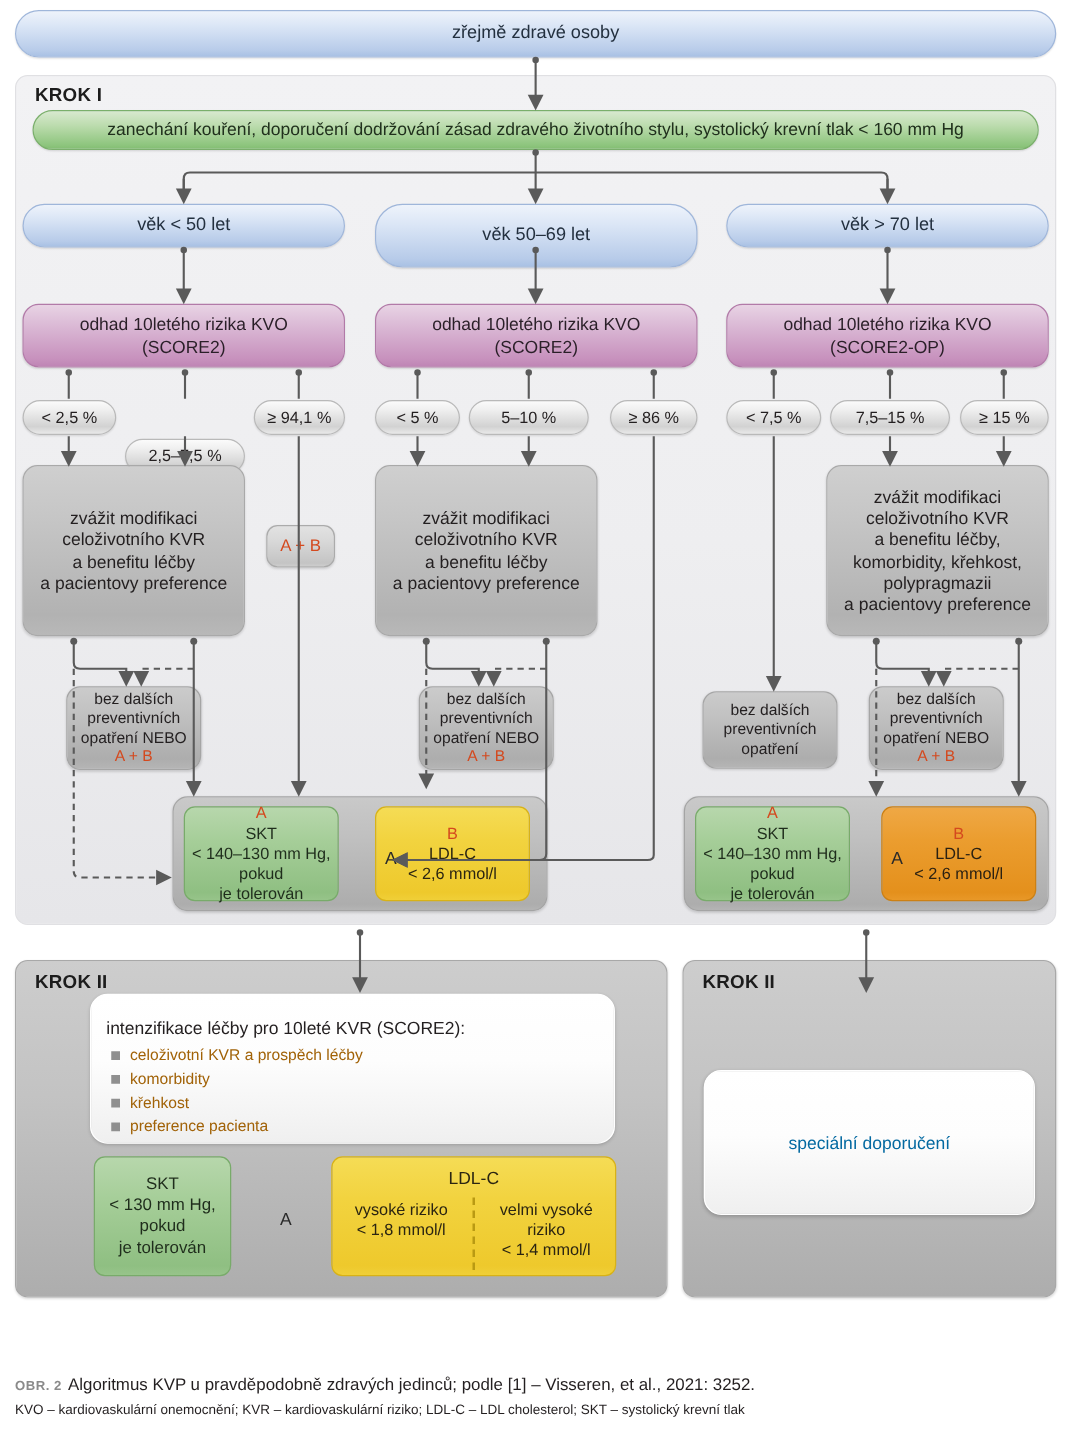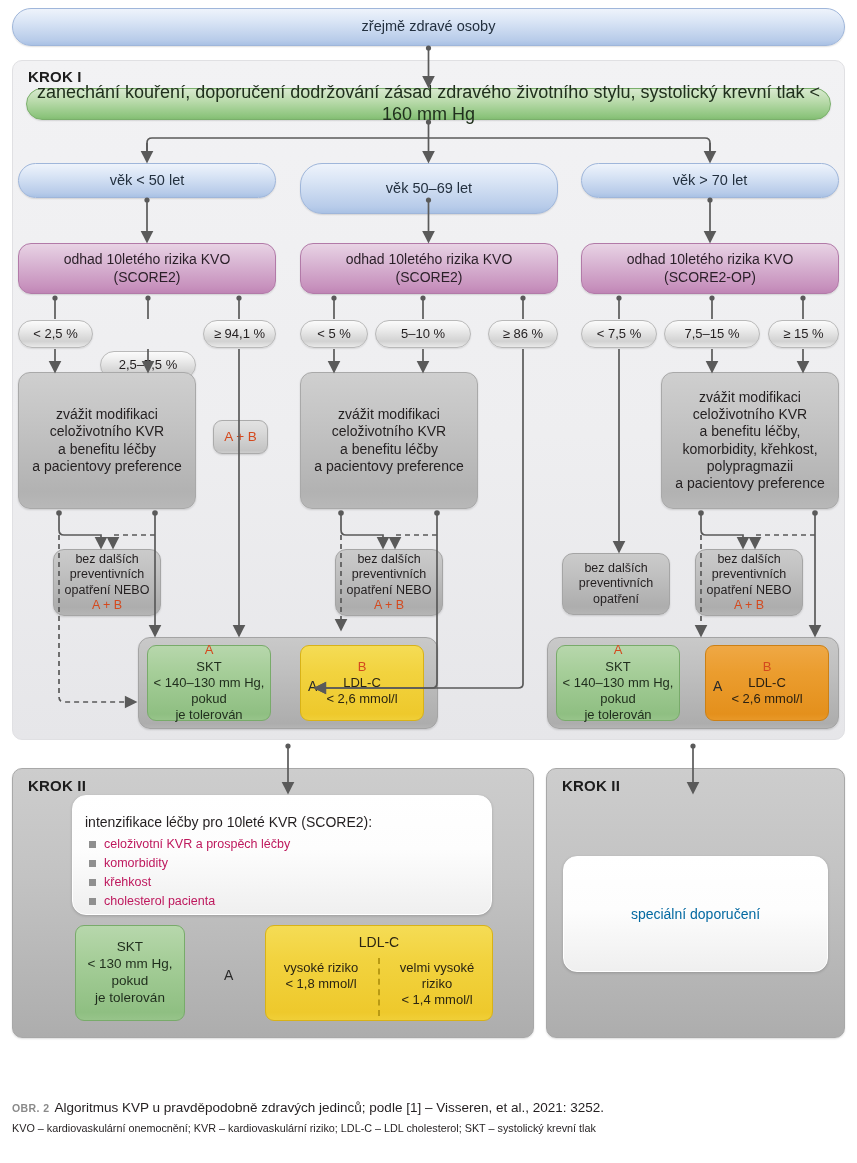"zanechání kouření, doporučení dodržování" .green-bar { font-size: 18px -> 14px }
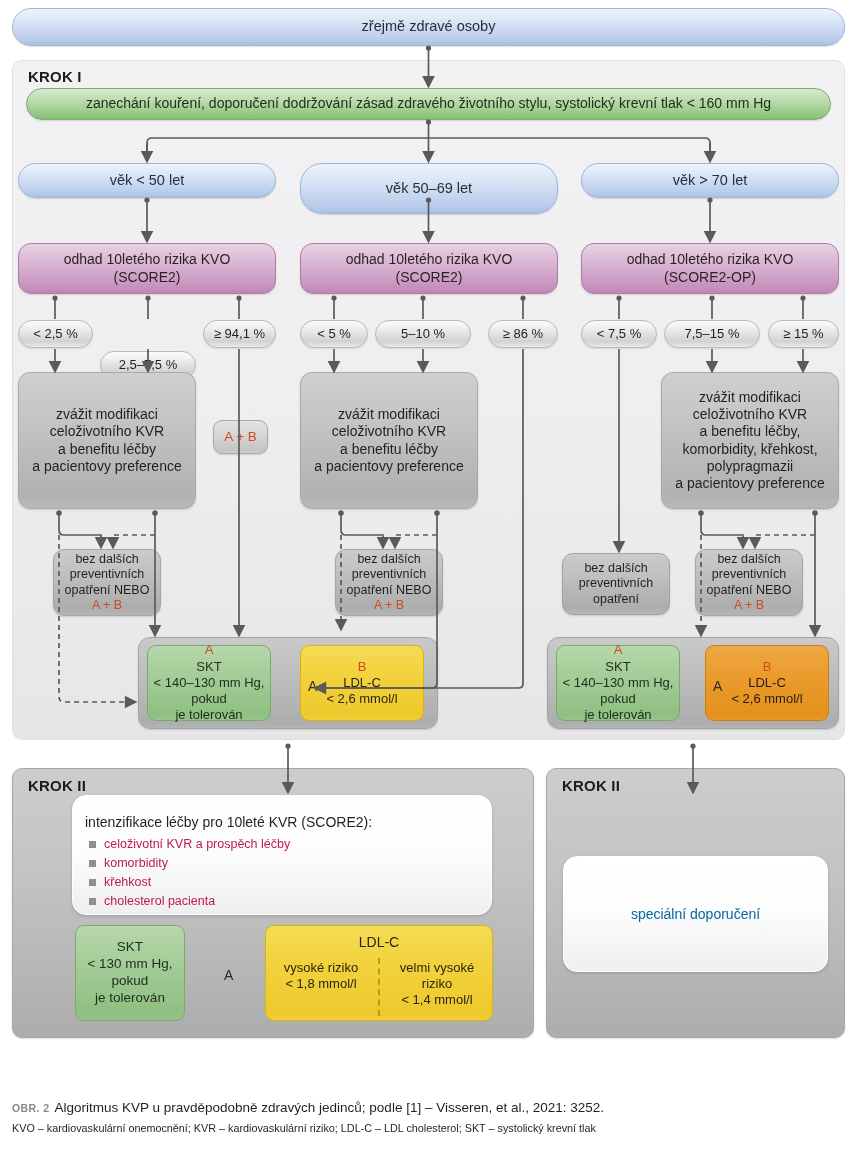"celoživotní KVR a prospěch léčby" .bullets { color: #be185d -> #a16207 }
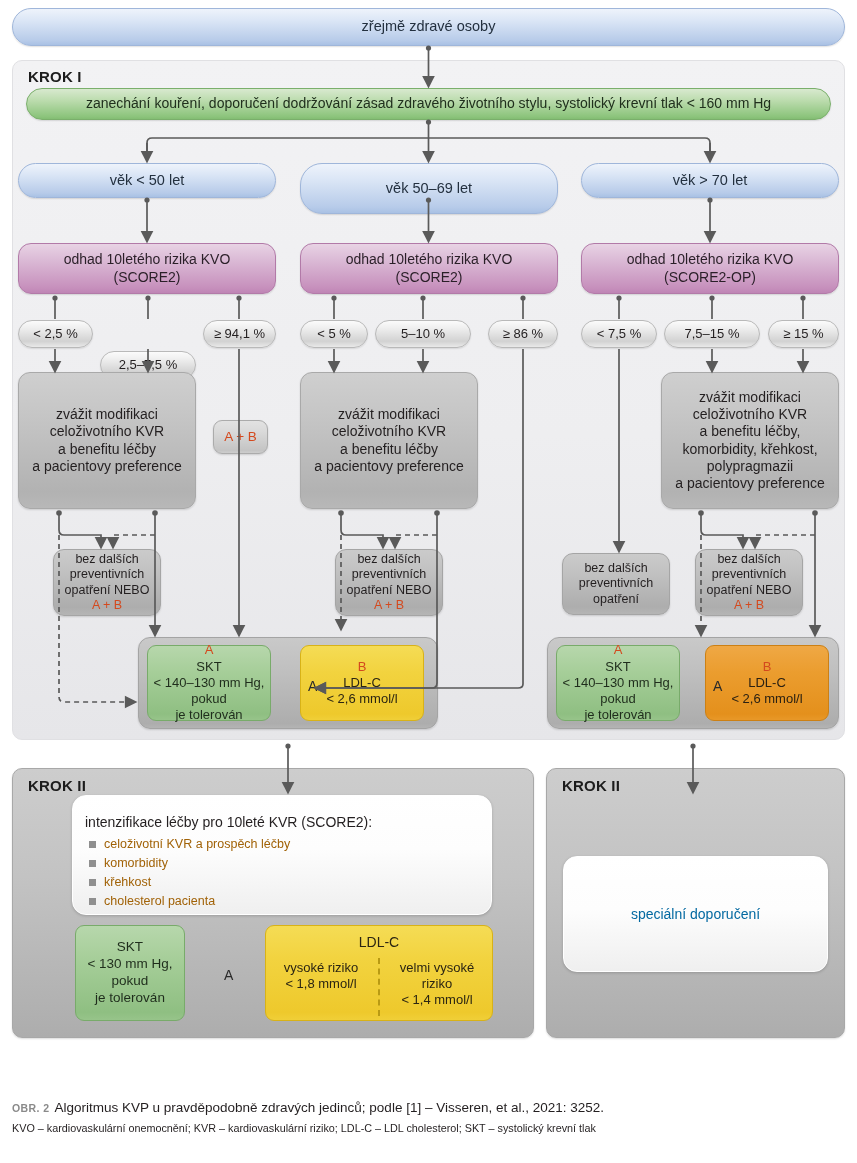"cholesterol pacienta" span { text: cholesterol -> preference }
